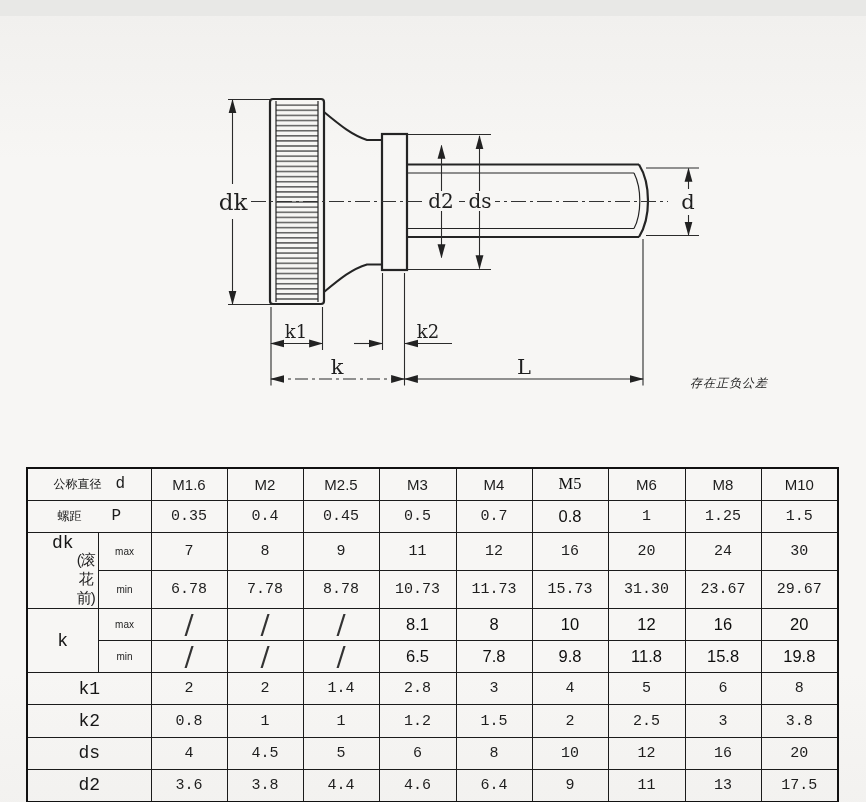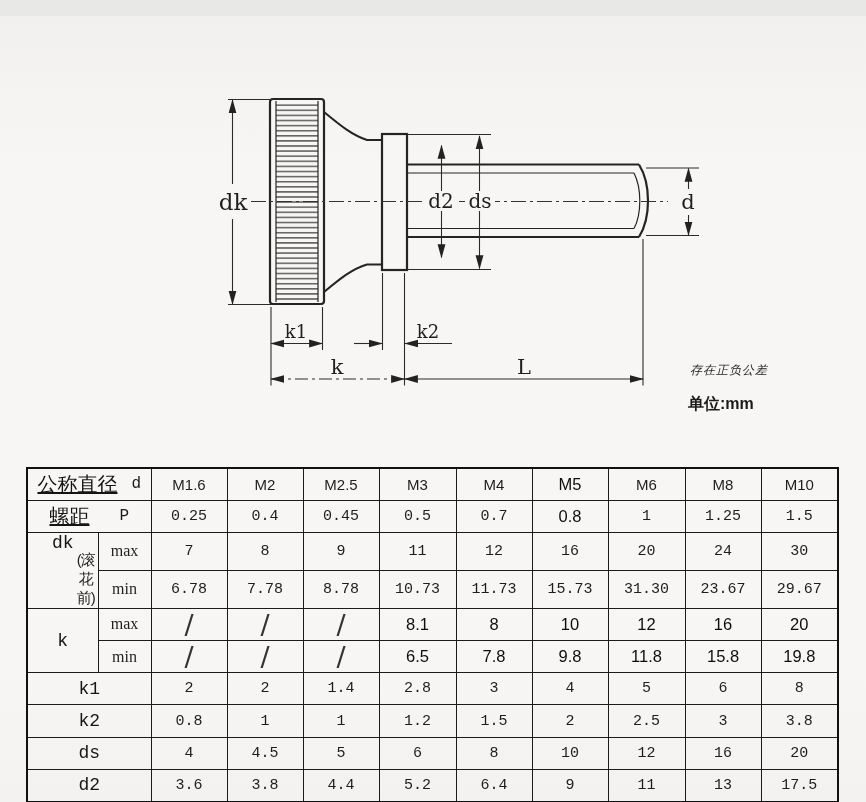"存在正负公差" .note-tol { top: 346px -> 359px }
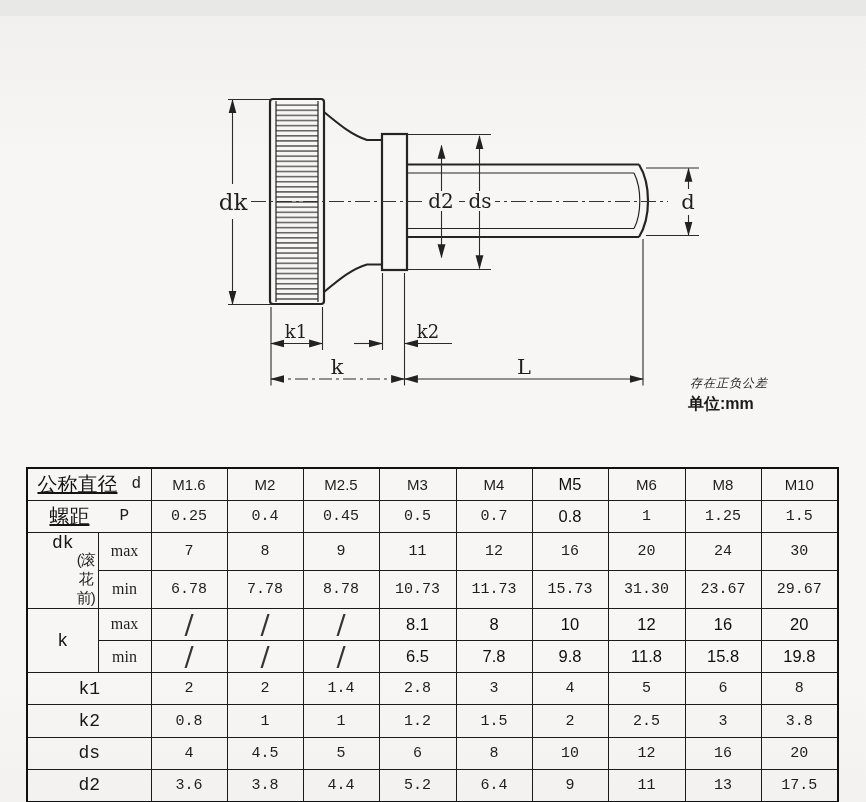"单位:mm" div.note-unit { html: <div>单位:mm</div> -> none }
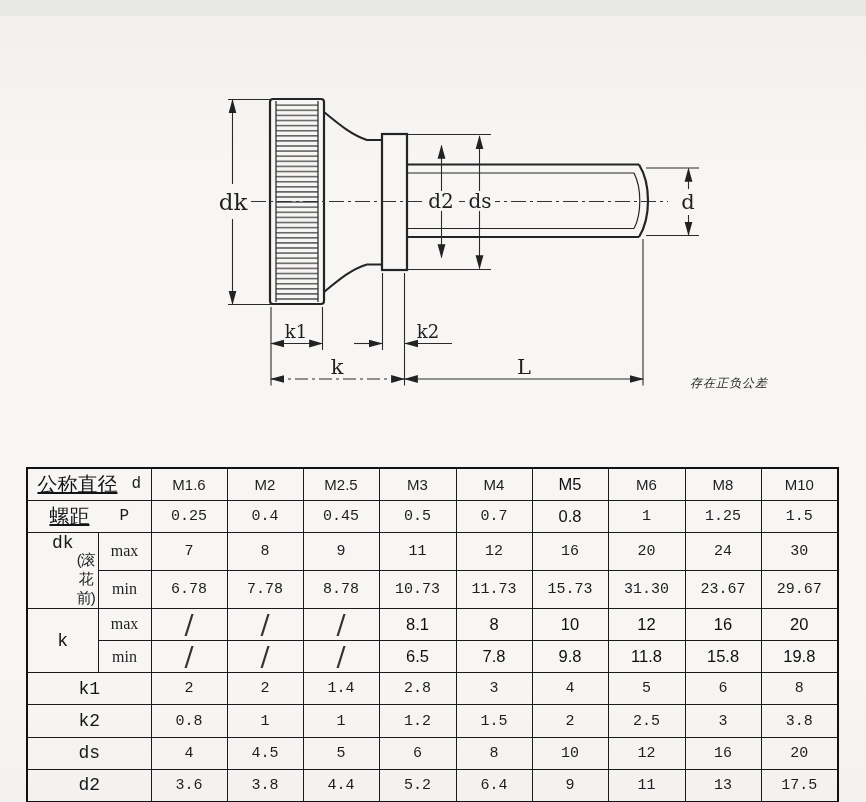"公称直径" .cnlabel { font-size: 20px -> 12px; text-decoration: underline -> none }
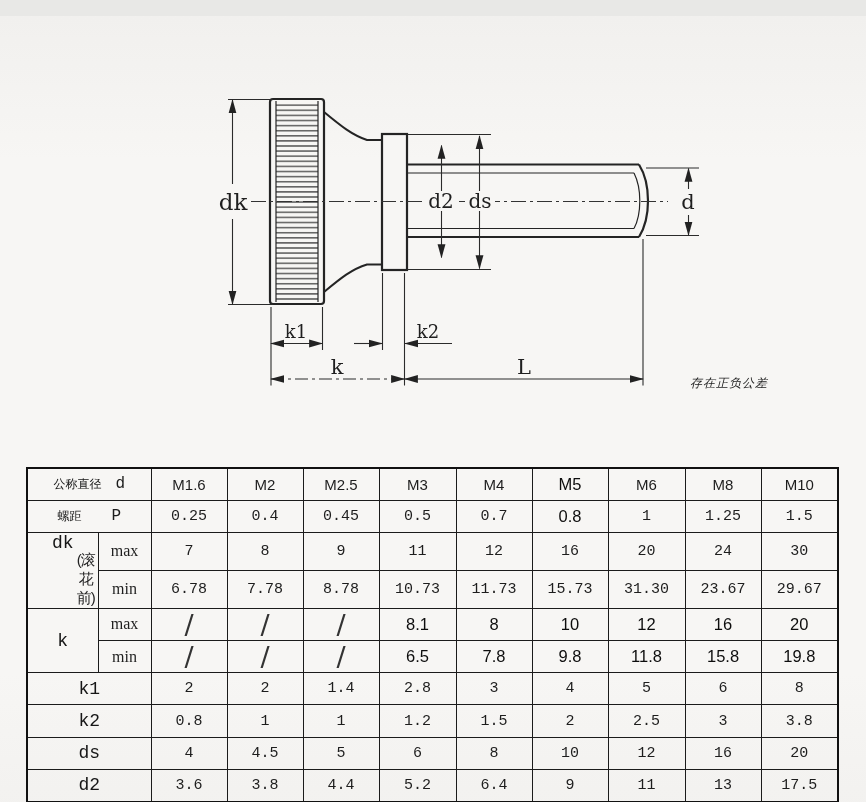"M5" .sizehdrb { font-family: Liberation Sans, sans-serif -> Liberation Serif, serif }
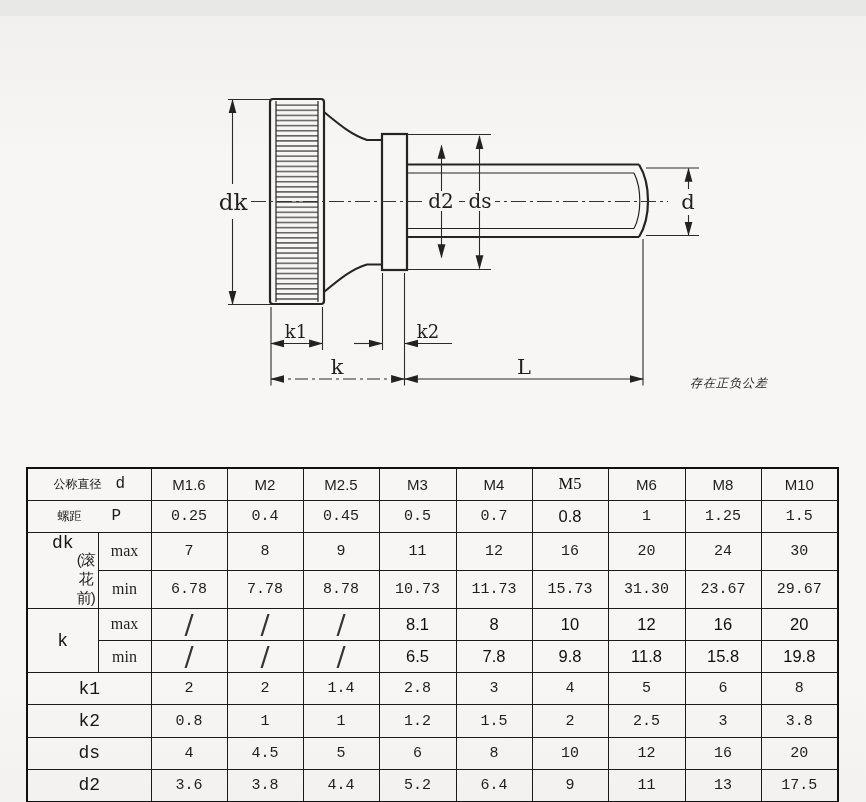"0.25" td.val { text: 0.25 -> 0.35 }
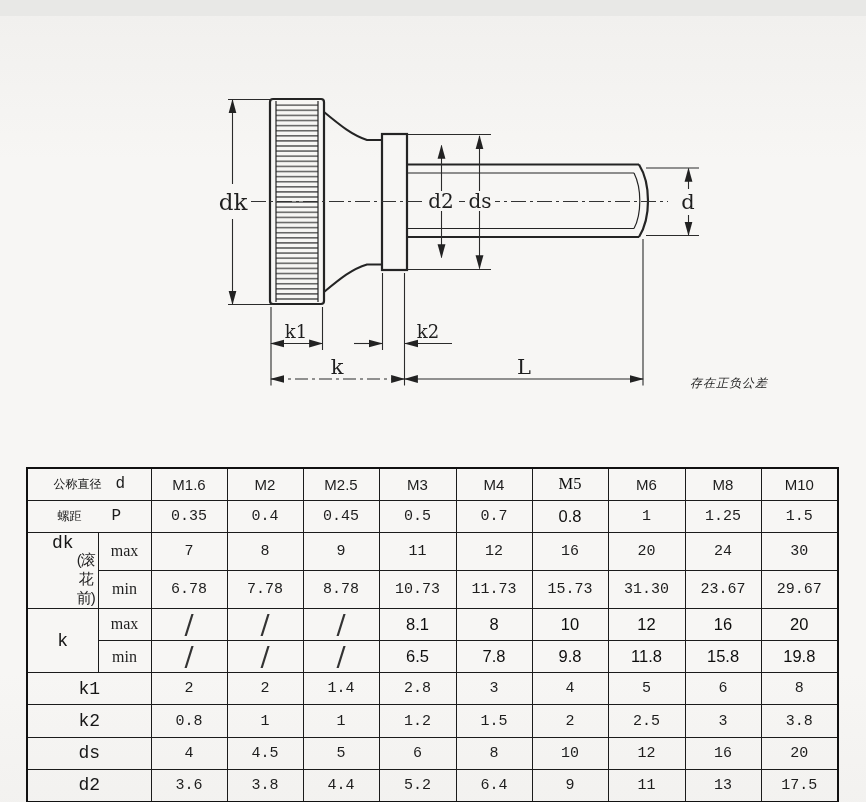"max" .maxmin { font-family: Liberation Serif, serif -> Liberation Sans, sans-serif; font-size: 16px -> 10px }
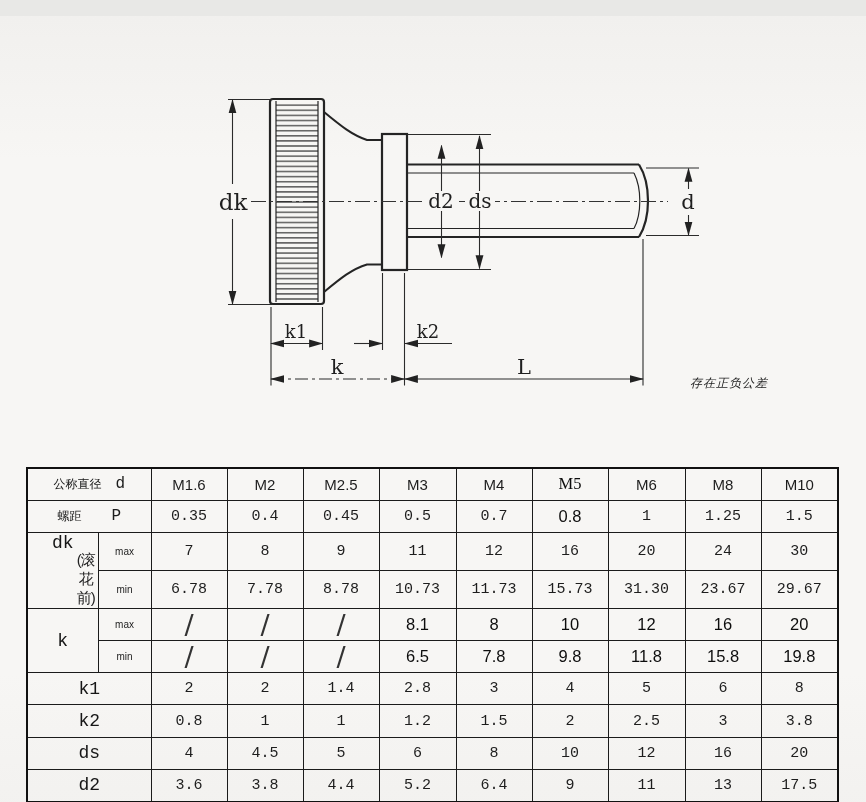"5.2" td.val { text: 5.2 -> 4.6 }
